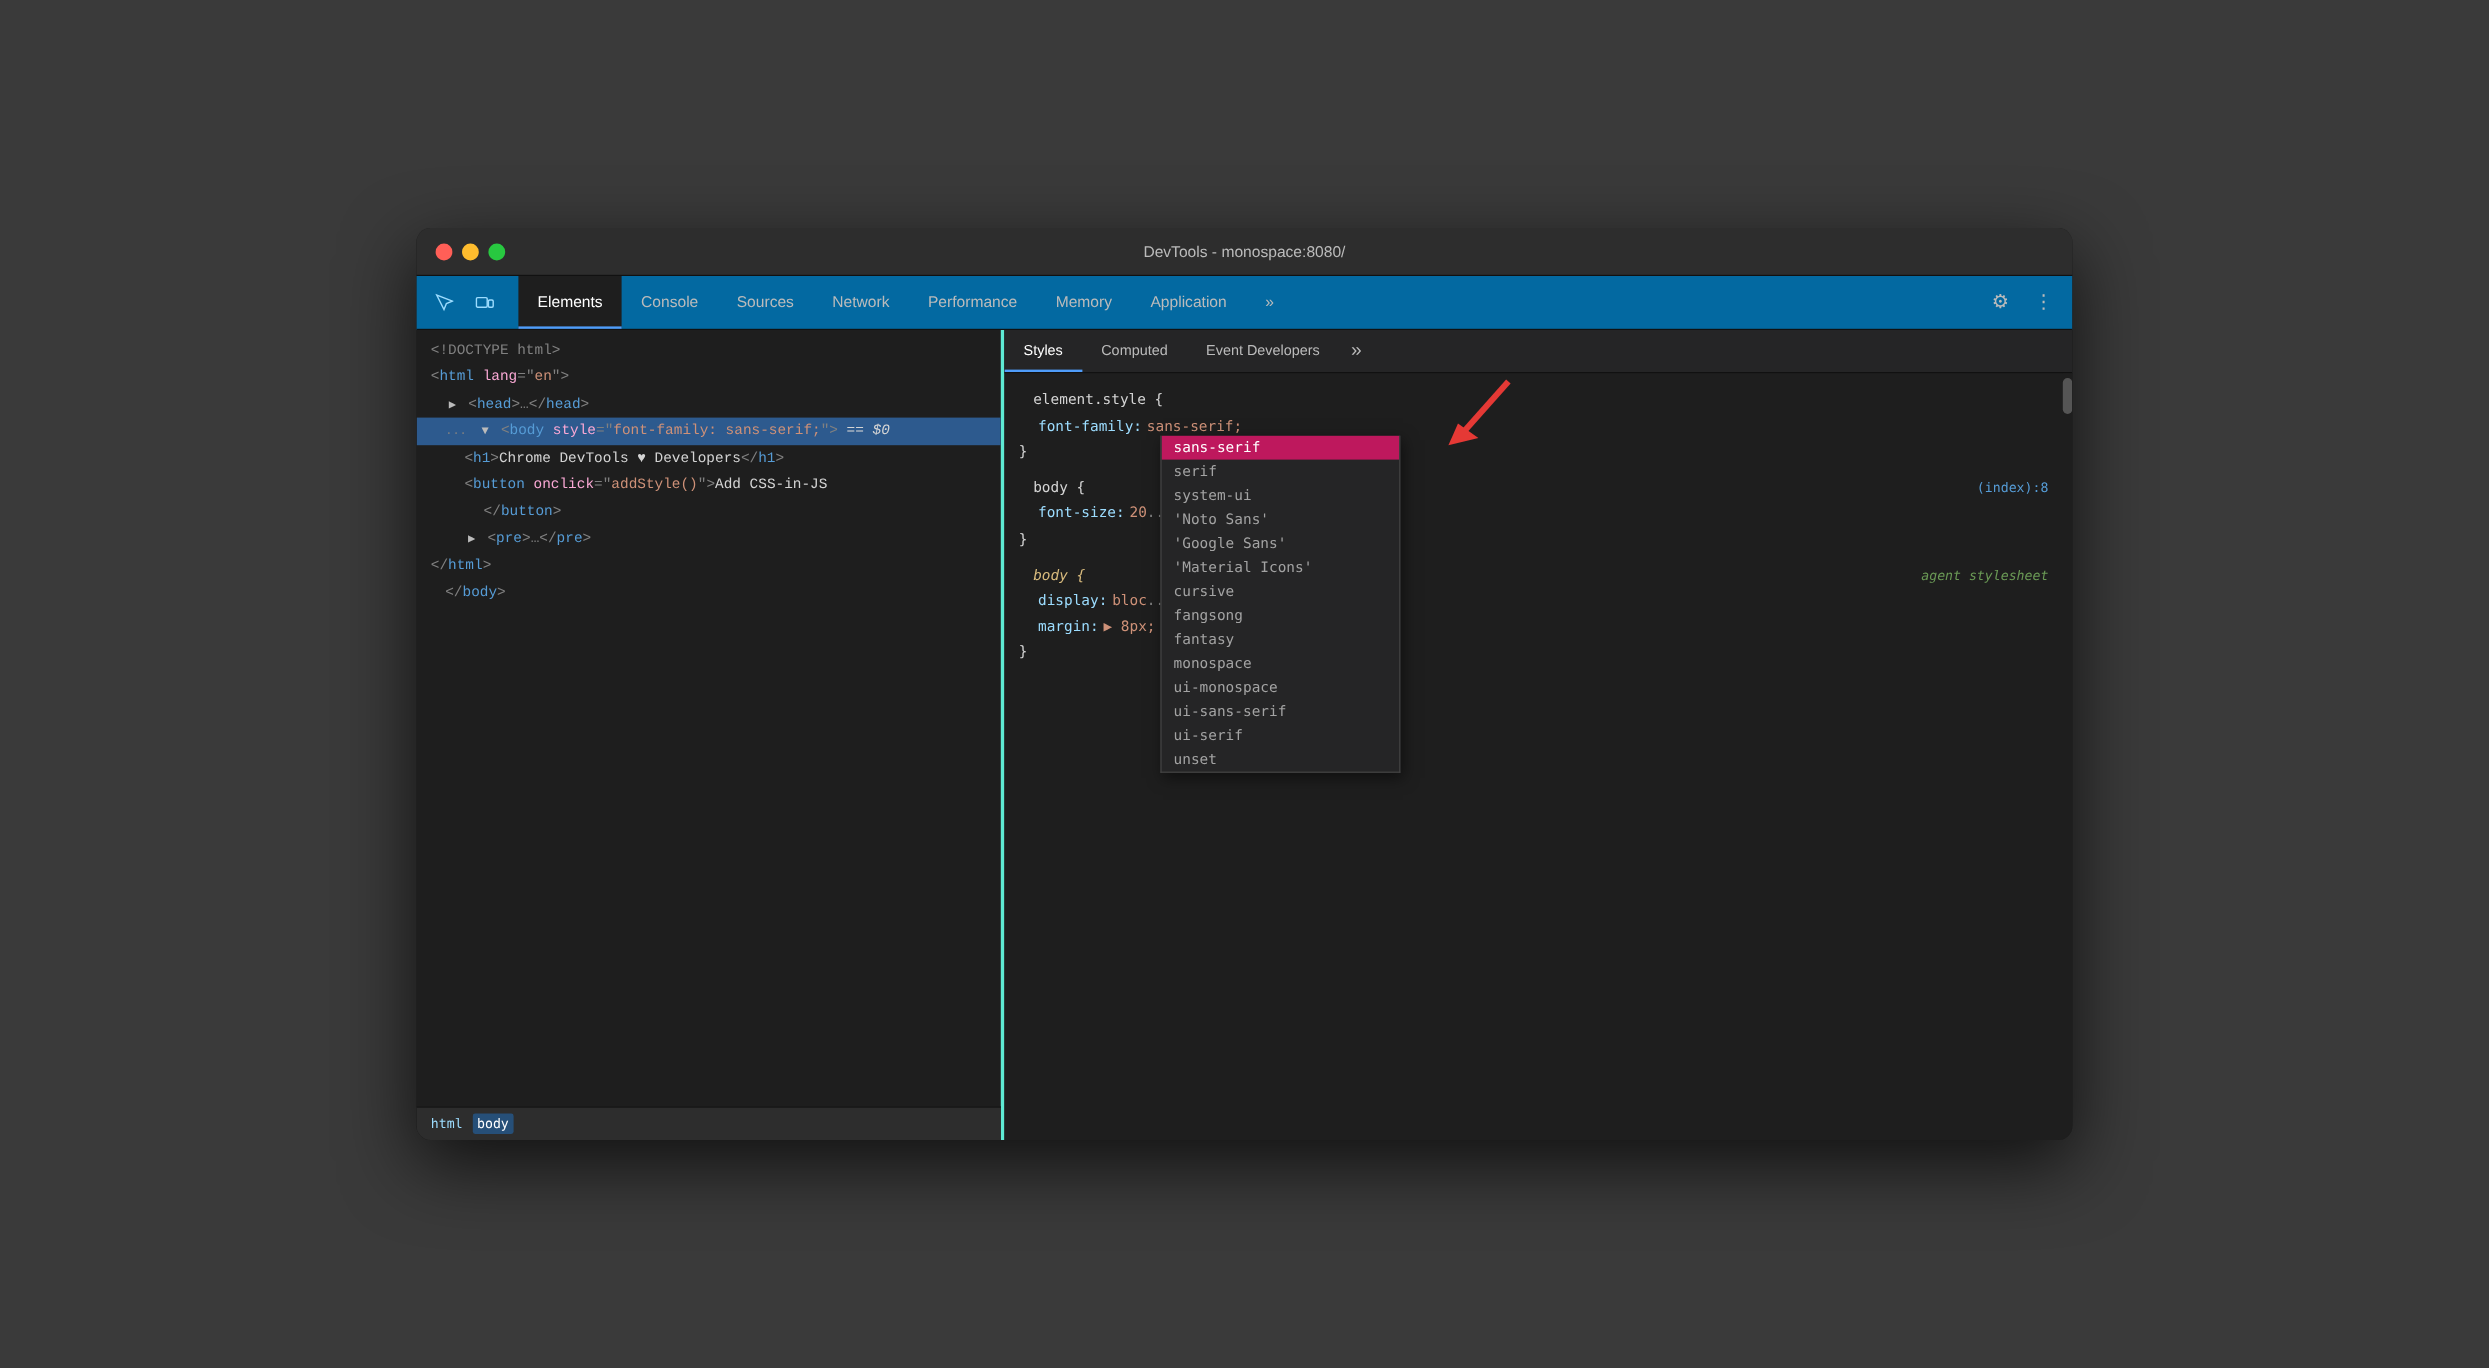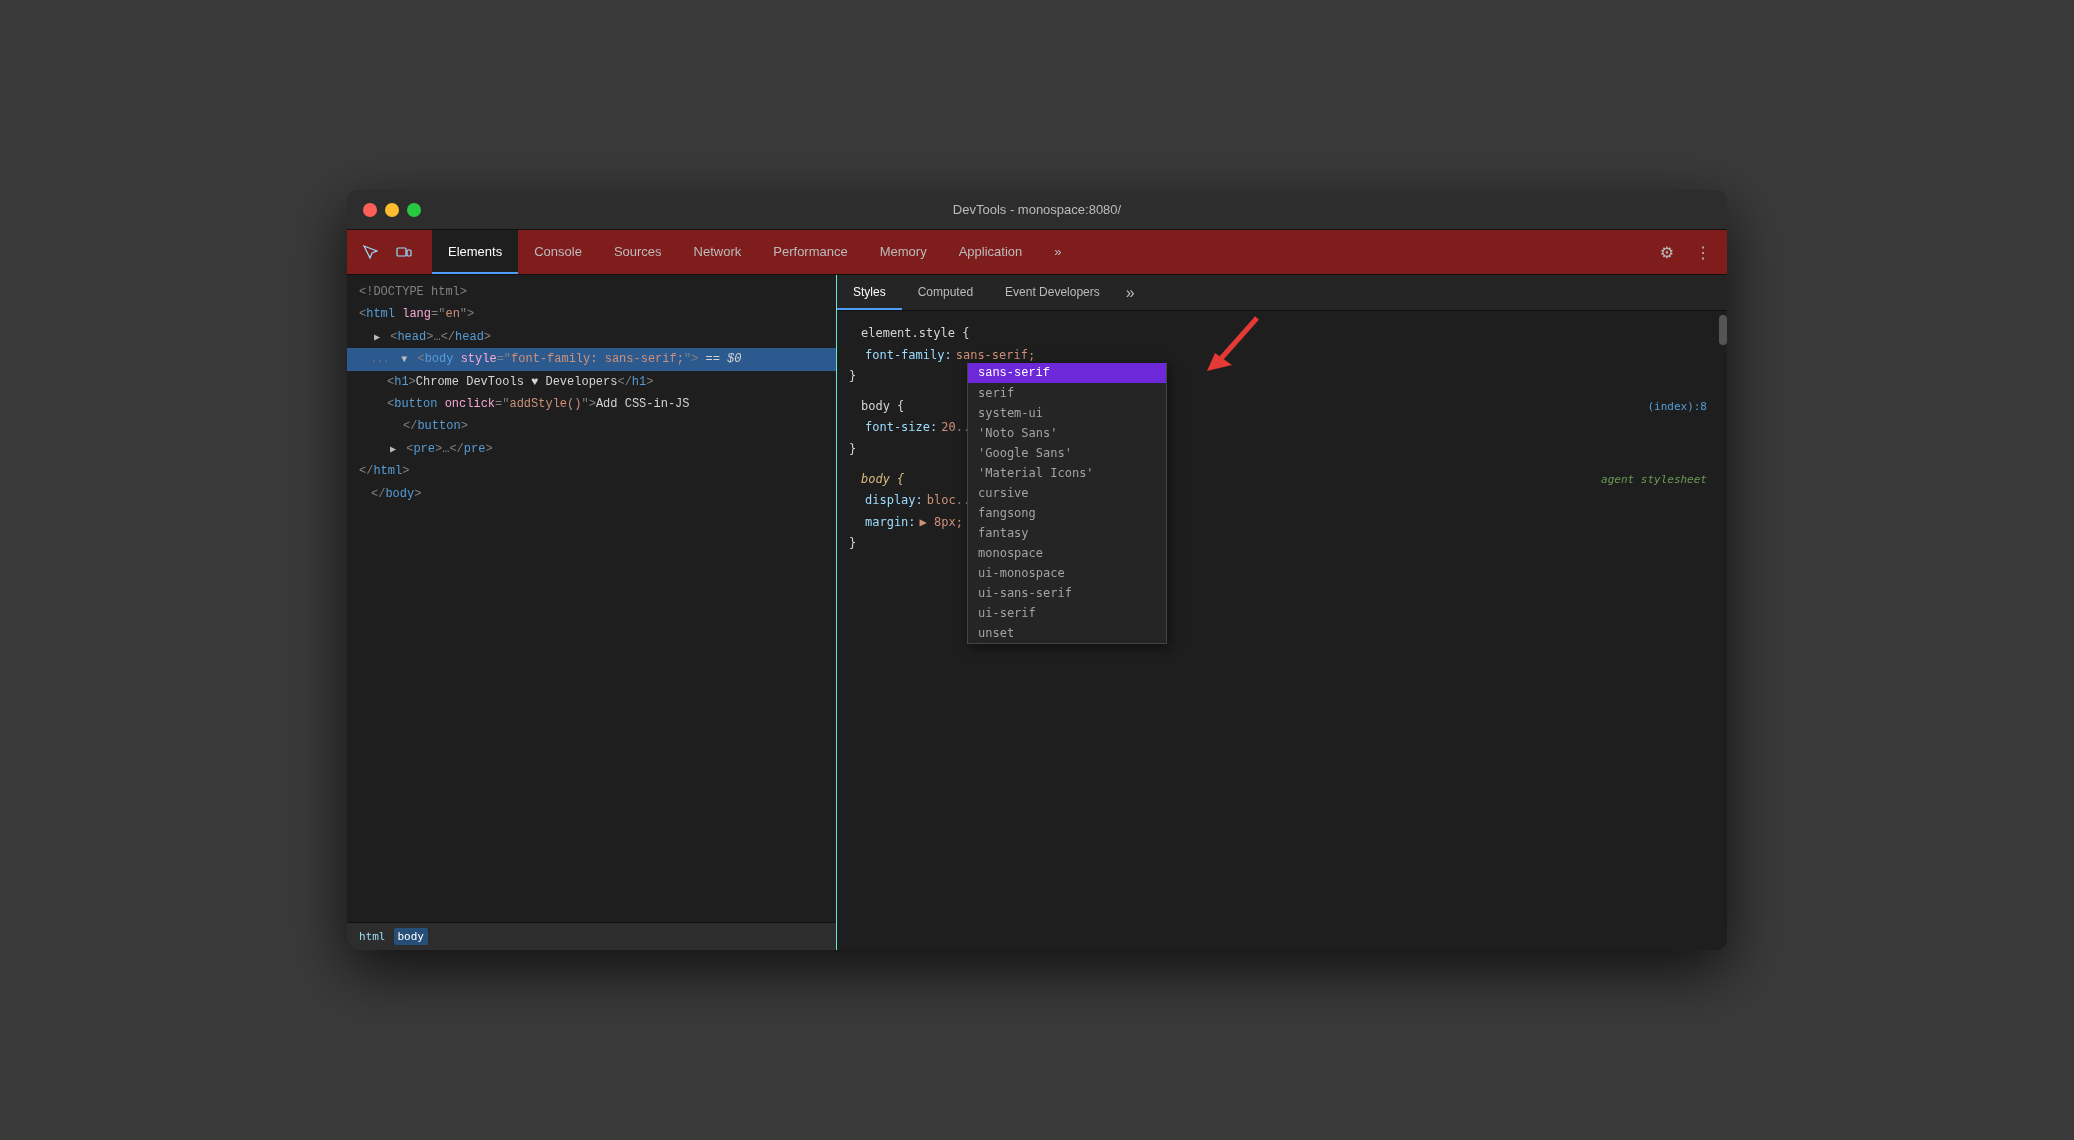"Elements" .toolbar { background: #7f1d1d -> #0369a1 }
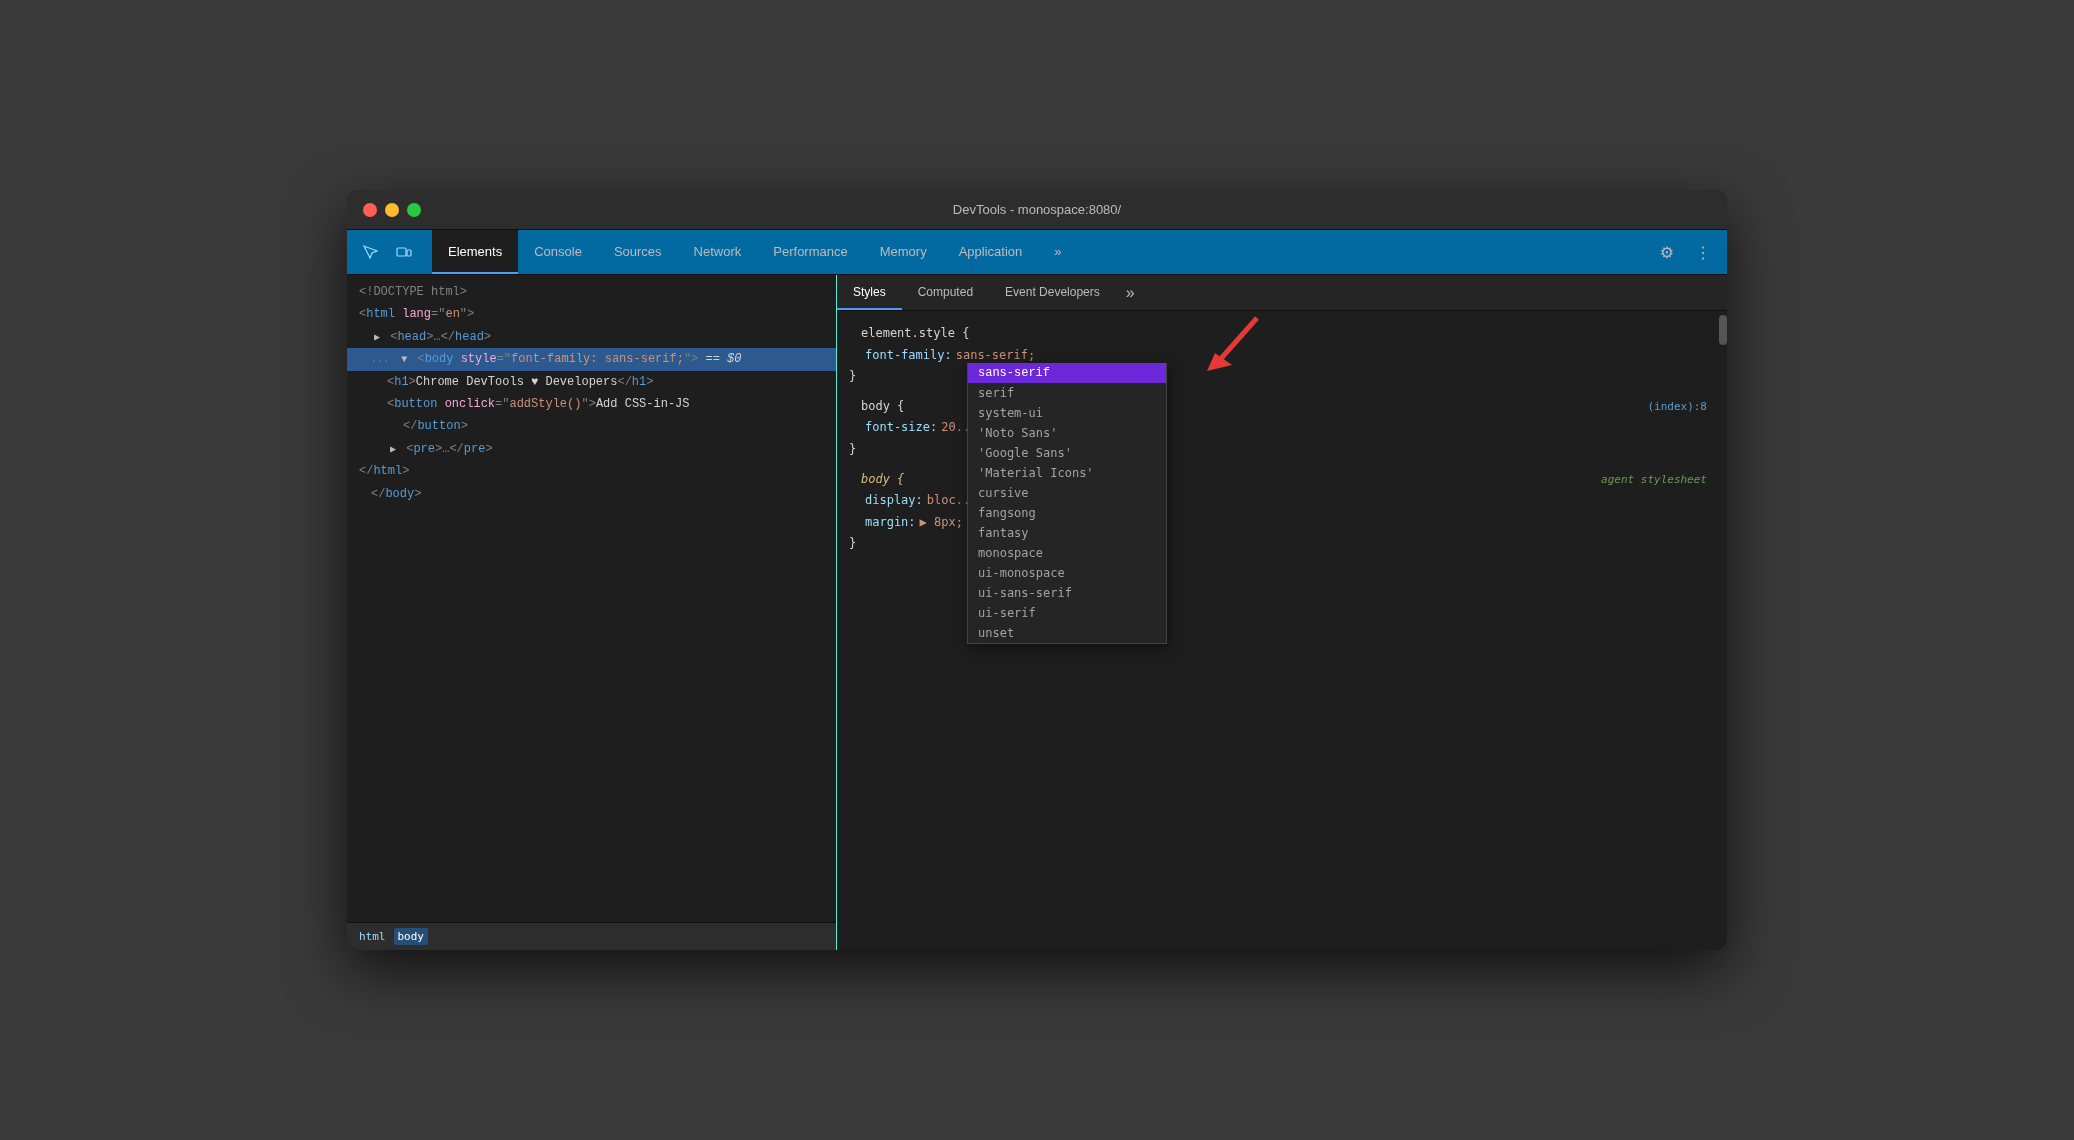"<!DOCTYPE html>" .dom-panel { border-right: 1px solid #5eead4 -> 3px solid #5eead4 }
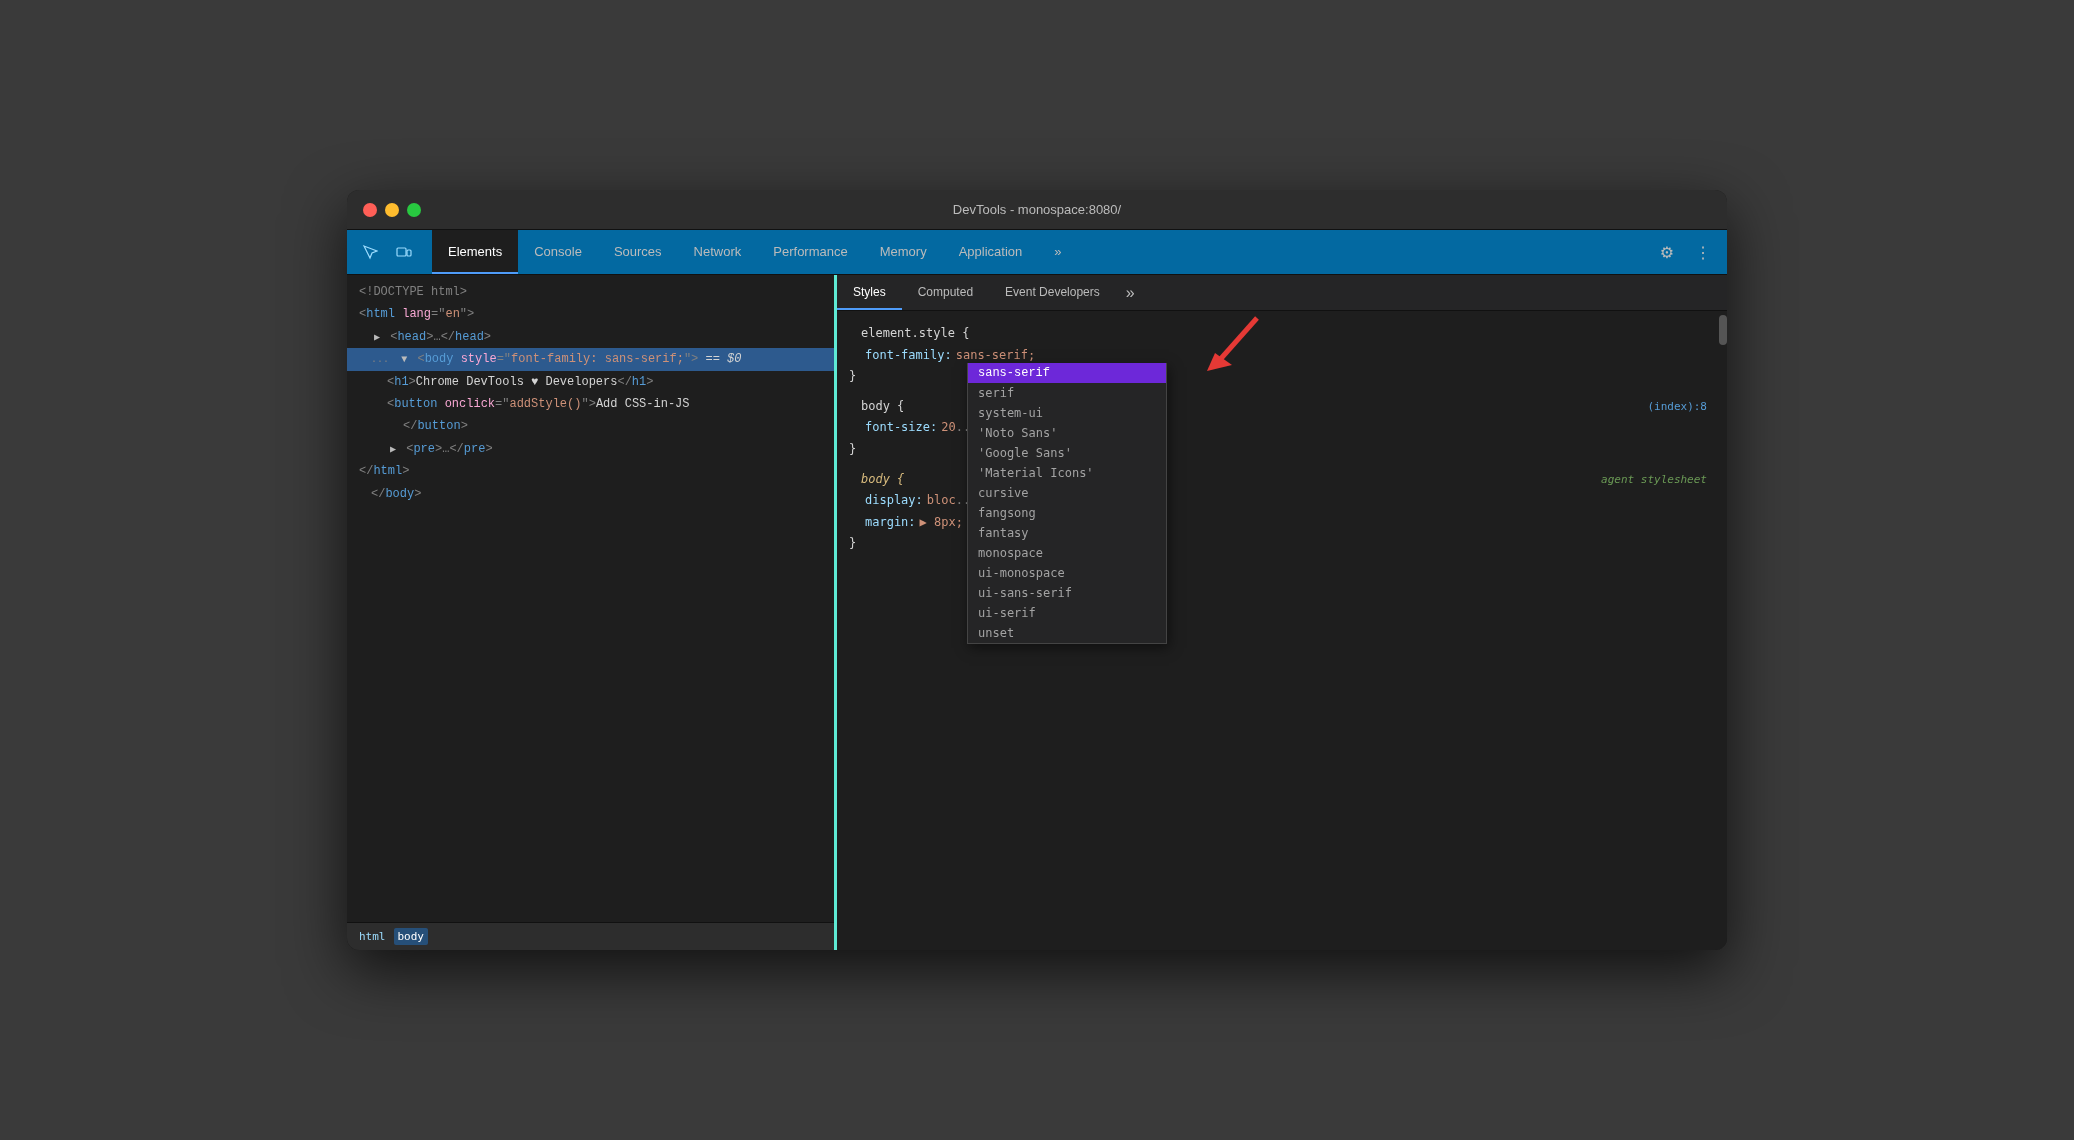"sans-serif" .autocomplete-item.selected { background: #6d28d9 -> #be185d; font-family: Liberation Mono, monospace -> none }
